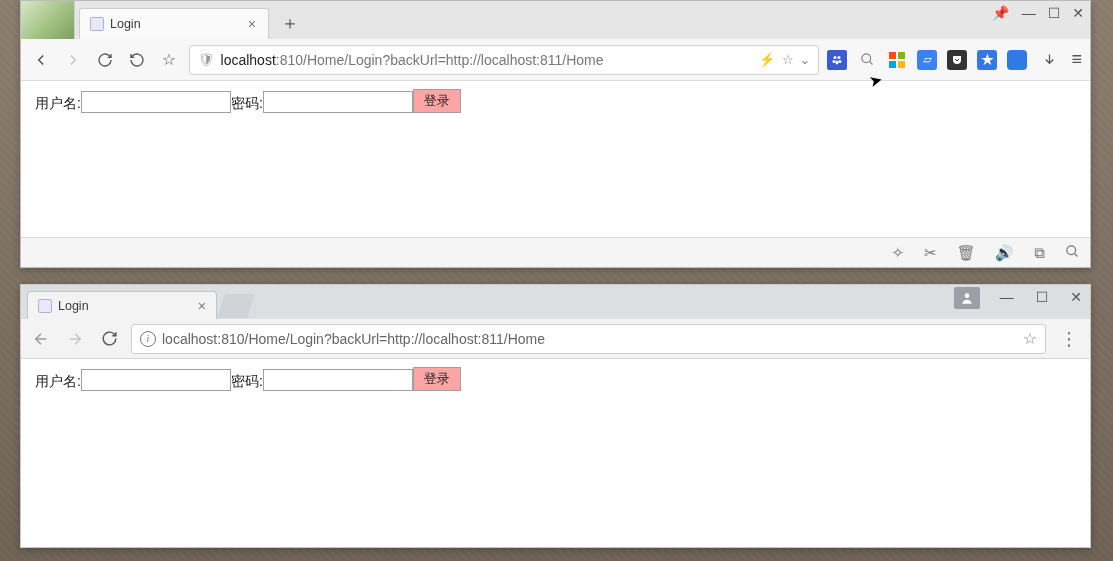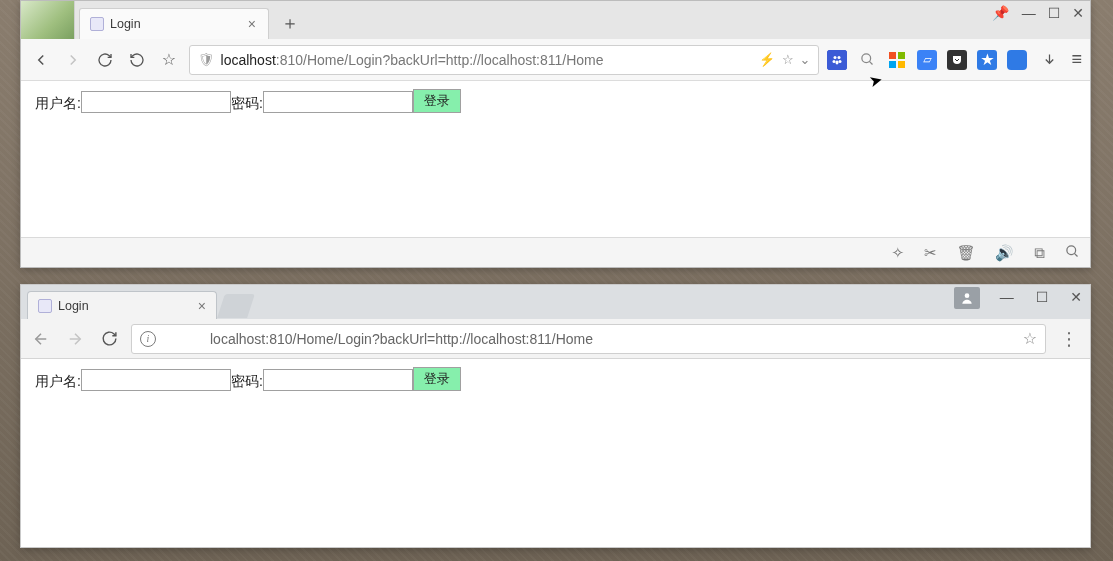"登录" .login-row button { background: #86efac -> #fca5a5 }
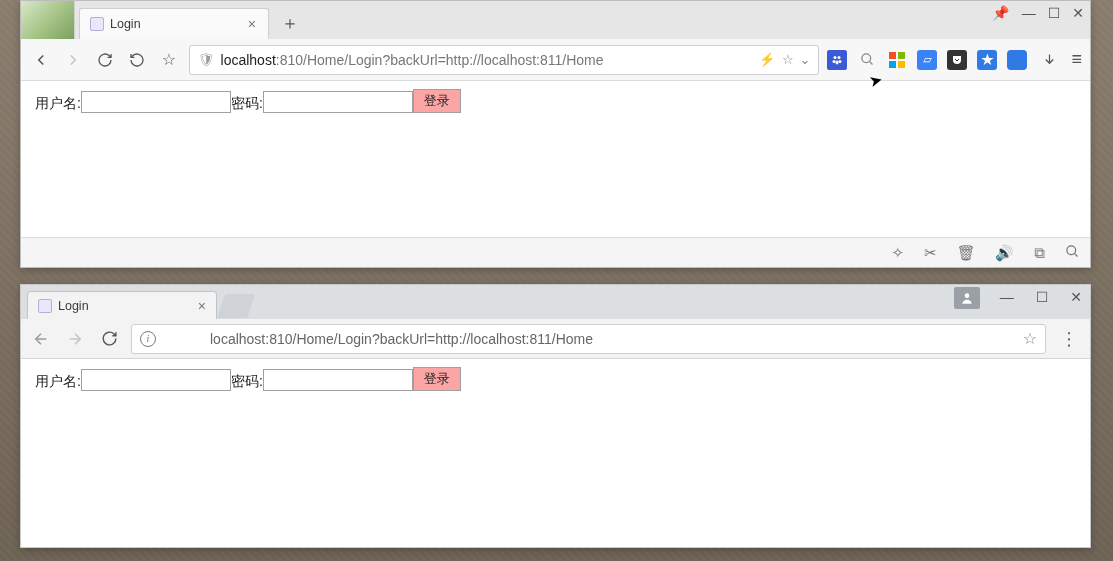"localhost:810/Home/Login?backUrl=http://" span { margin-left: 48px -> none }
